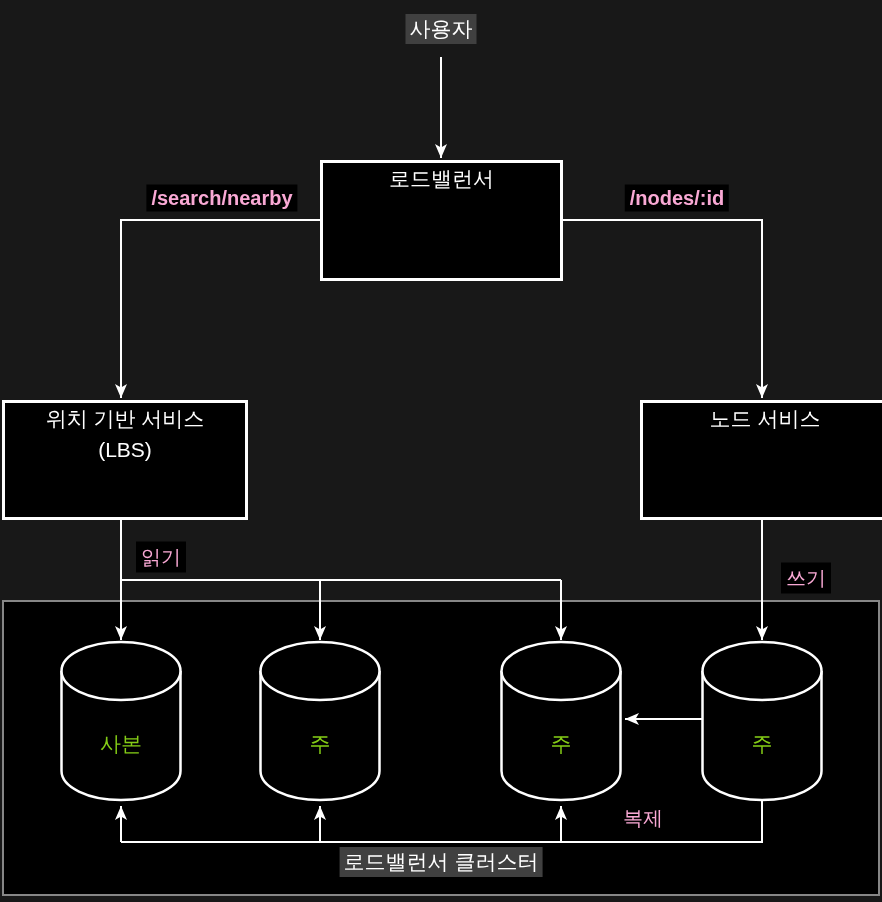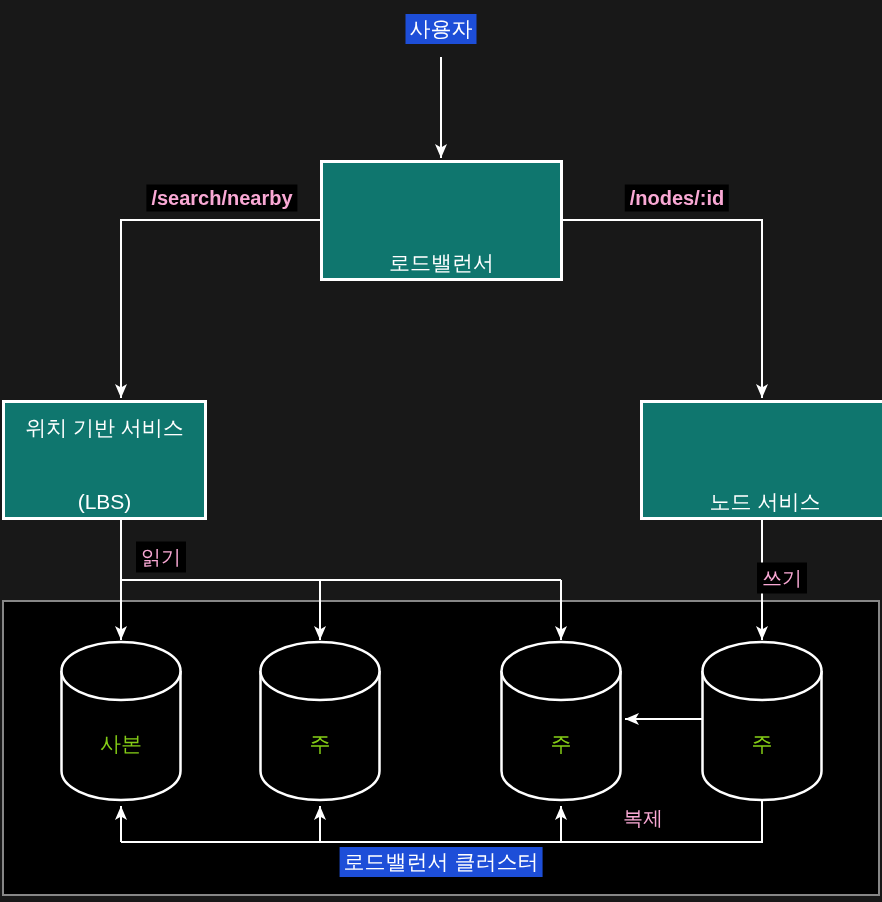"사용자" .free-label { background: #1d4ed8 -> #404040 }
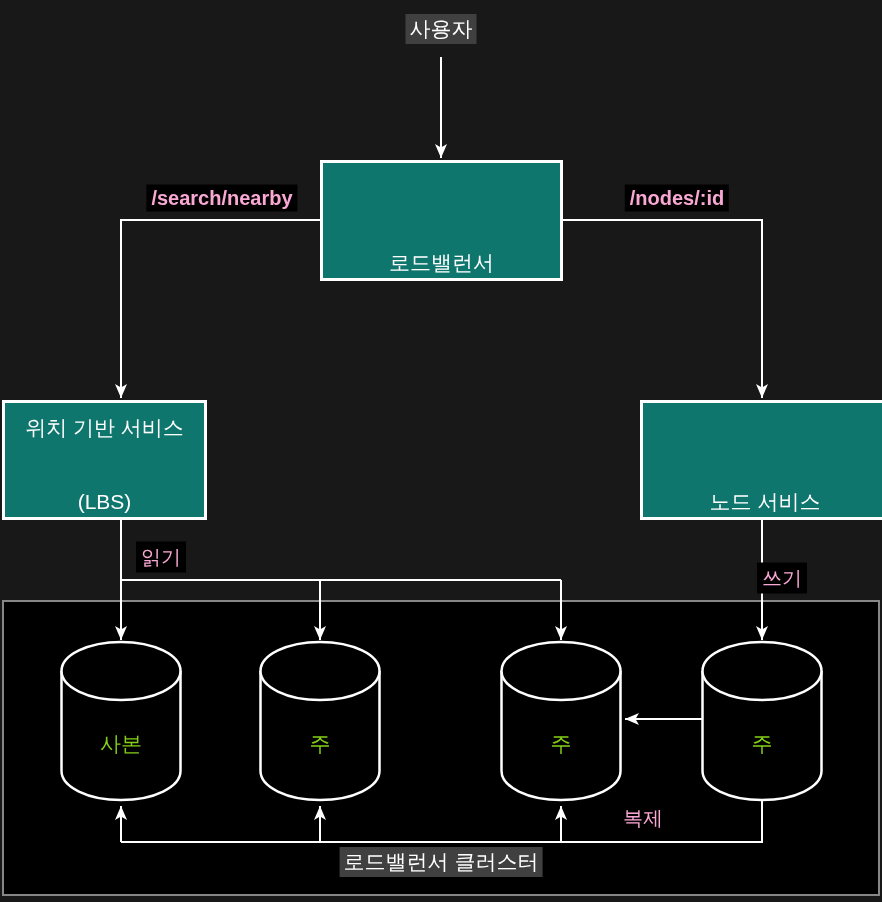"로드밸런서" .node { background: #0f766e -> #000000; justify-content: flex-end -> flex-start }
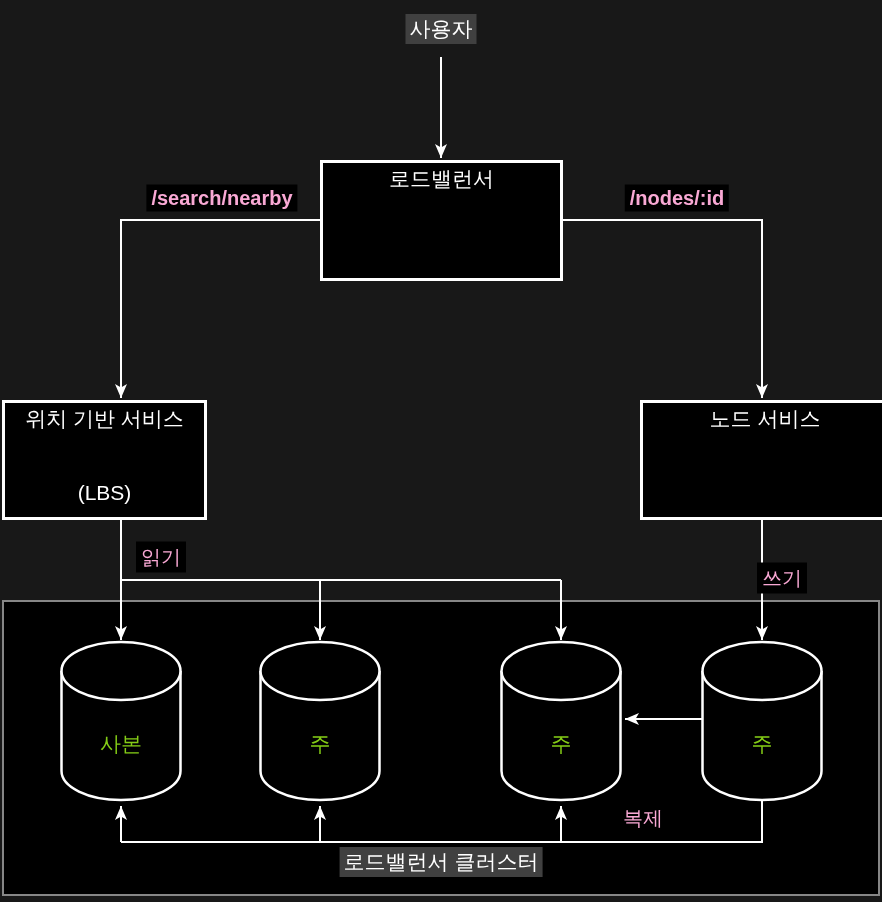"위치 기반 서비스" .node-lbs { gap: 43px -> none; width: 205px -> 246px }
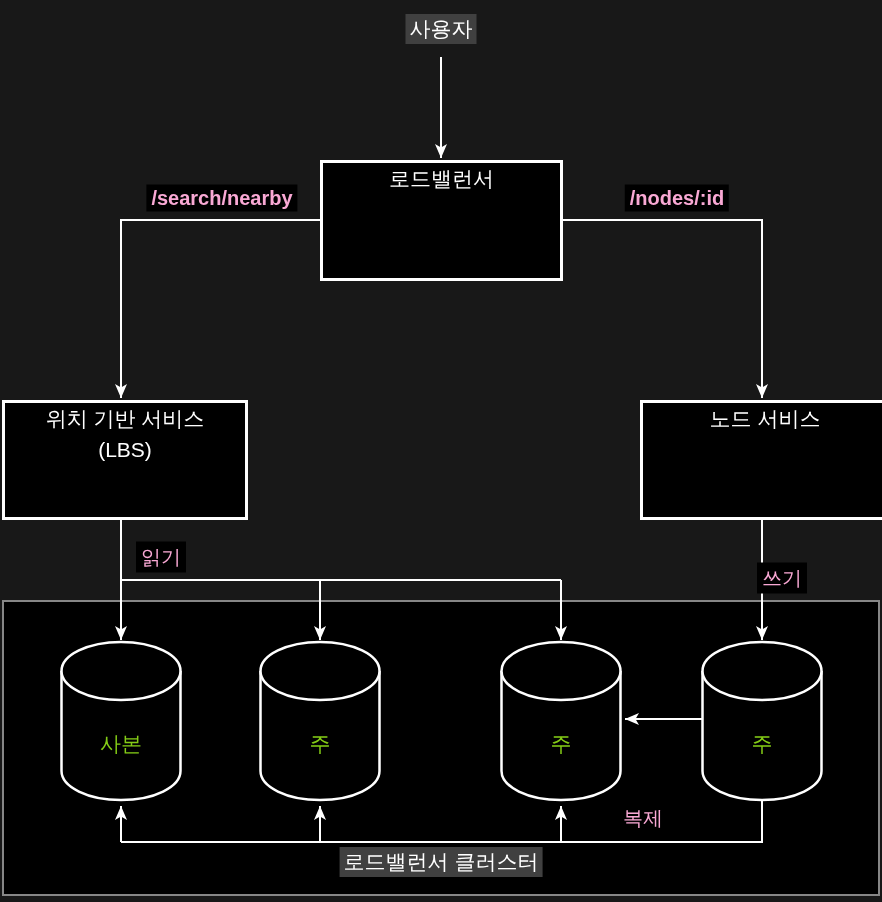"쓰기" div.edge-label { left: 782px -> 806px }
